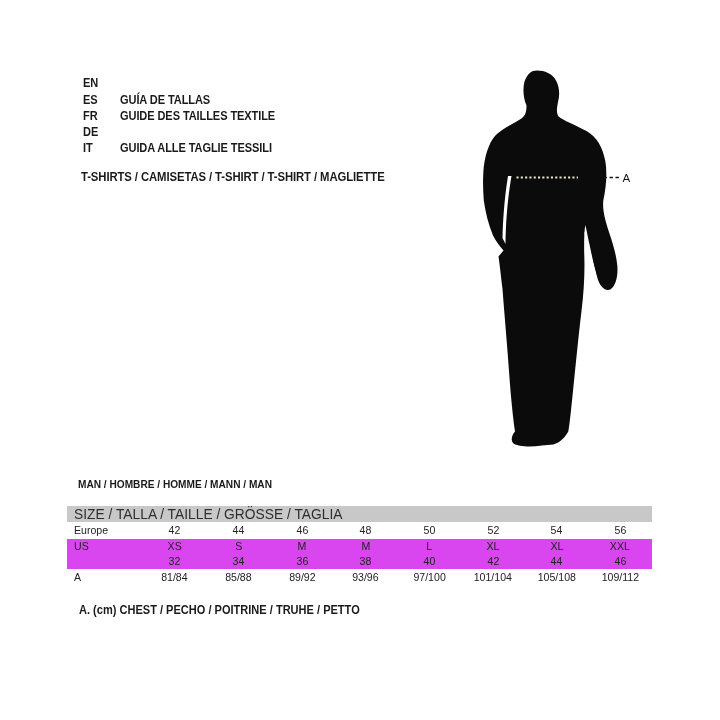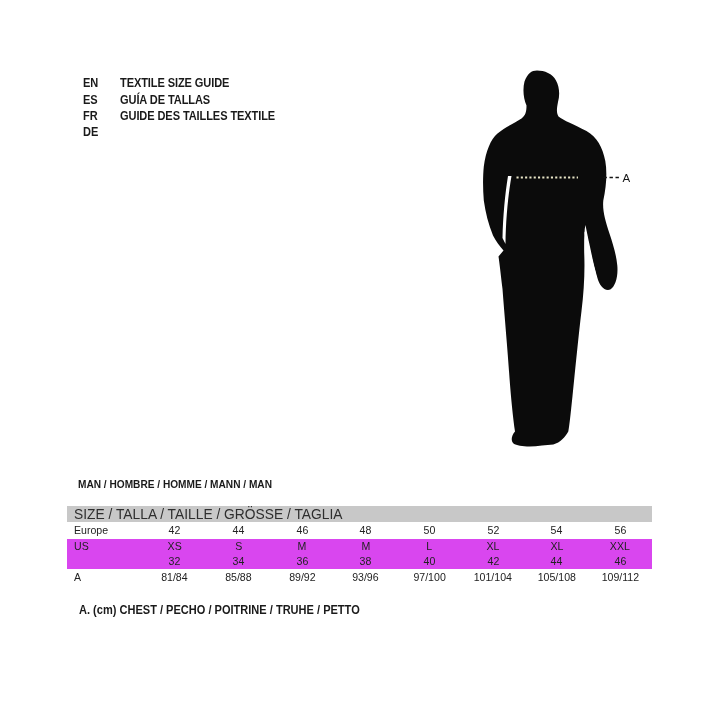"TEXTILE SIZE GUIDE" span.lang-label { html: <span><span>TEXTILE SIZE GUIDE</span></span> -> none }
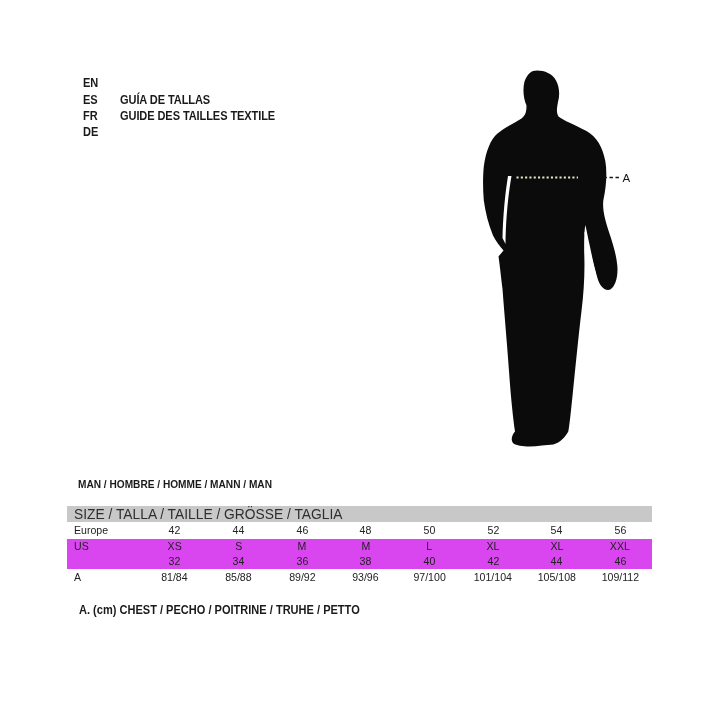"IT" div.lang-row { html: none -> <div> <span><span>IT</span></span> <span><span>GUIDA ALLE TAGLIE TESSILI</span></span> </div> }
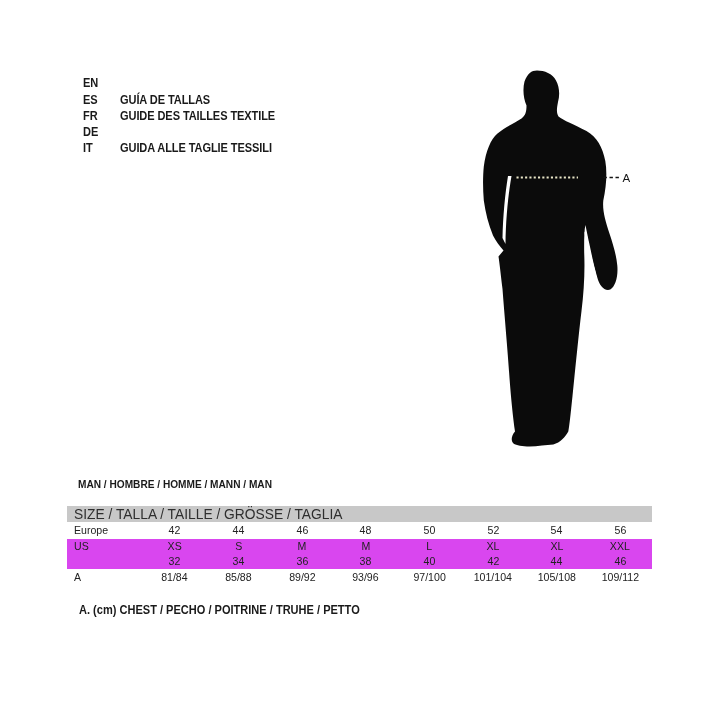"T-SHIRTS / CAMISETAS / T-SHIRT" div { html: none -> <div><span>T-SHIRTS / CAMISETAS / T-SHIRT / T-SHIRT / MAGLIETTE</span></div> }
